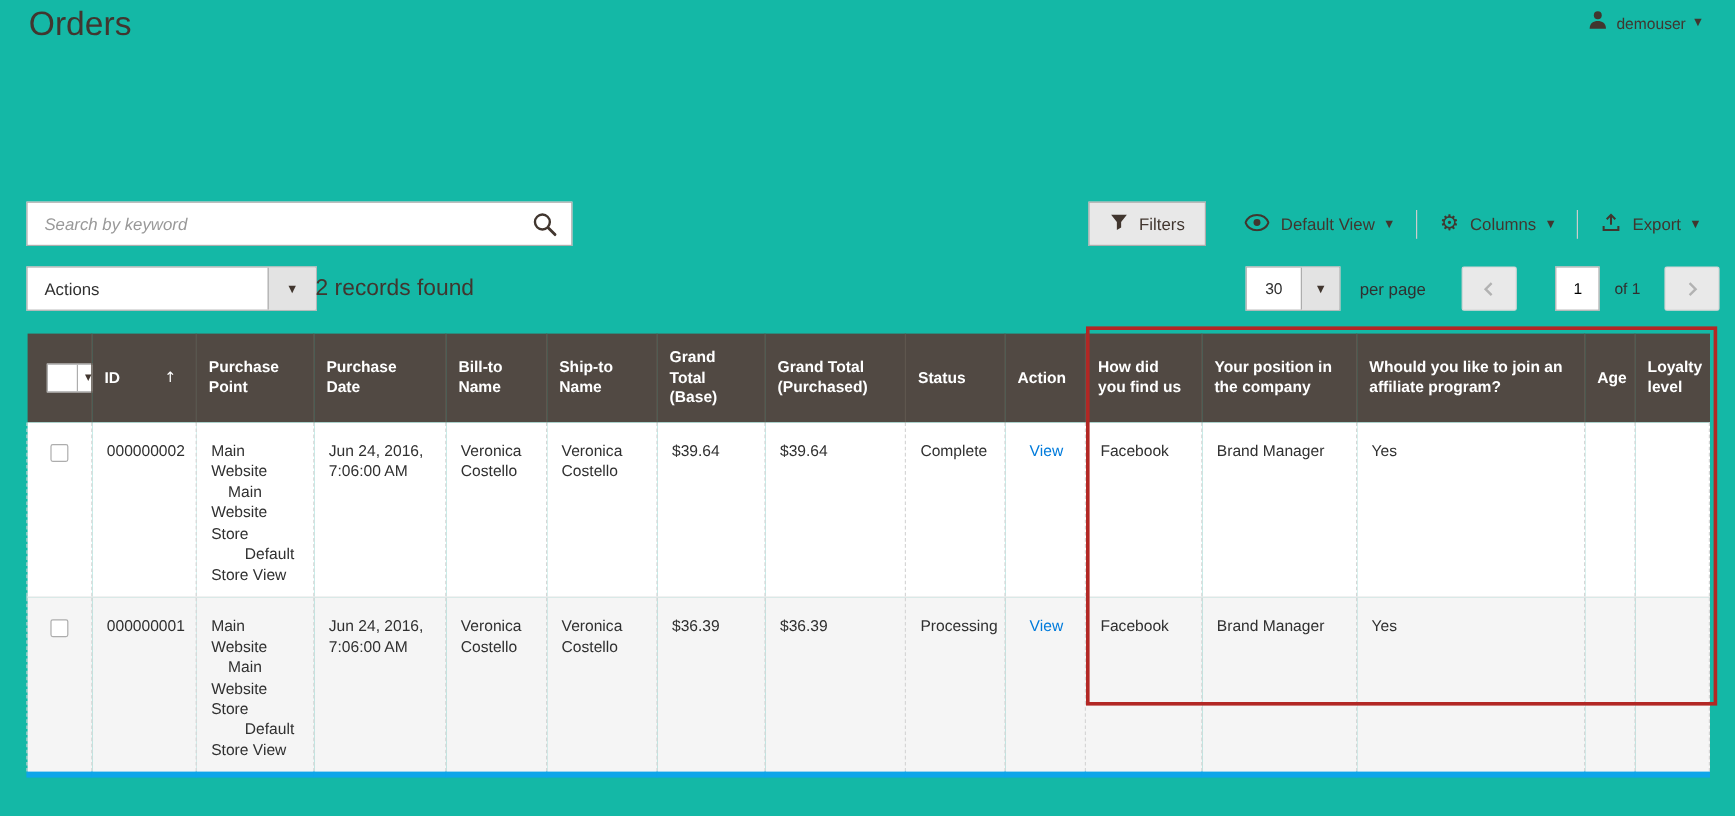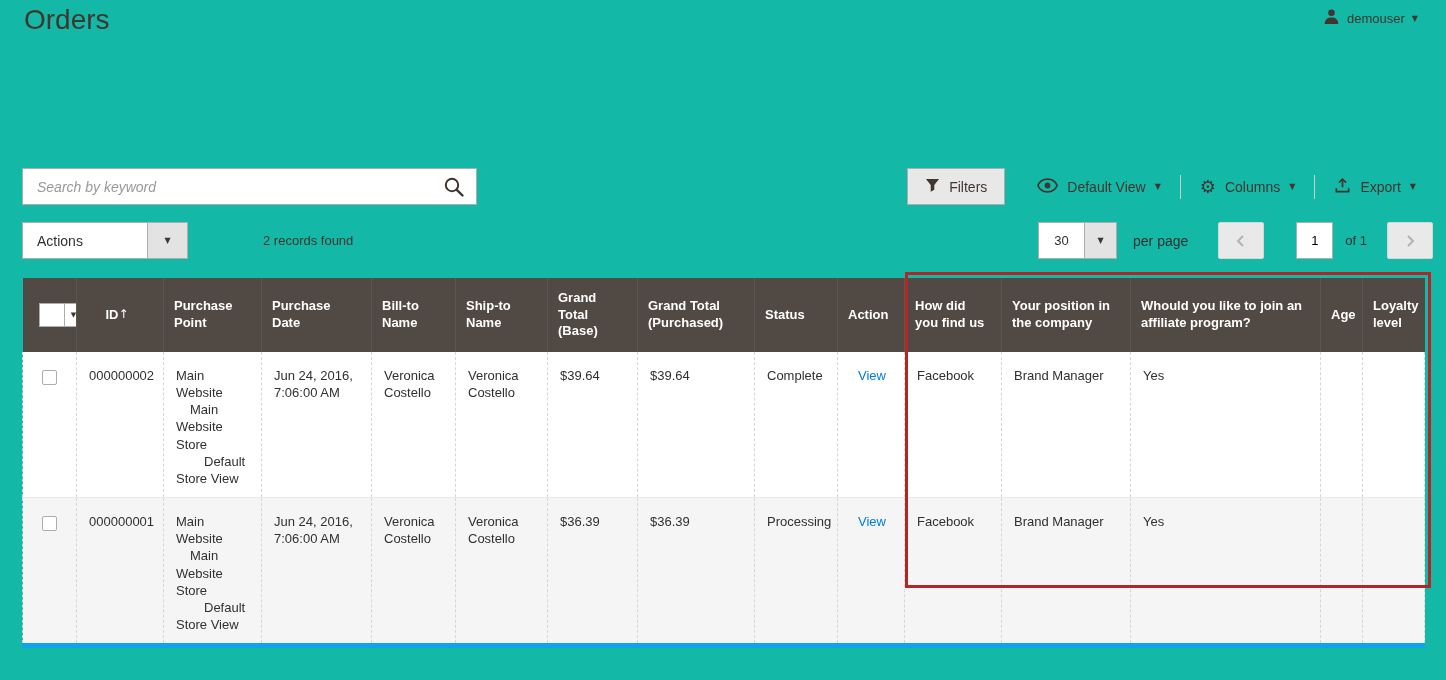"Actions" .actions-select { width: 166px -> 242px }
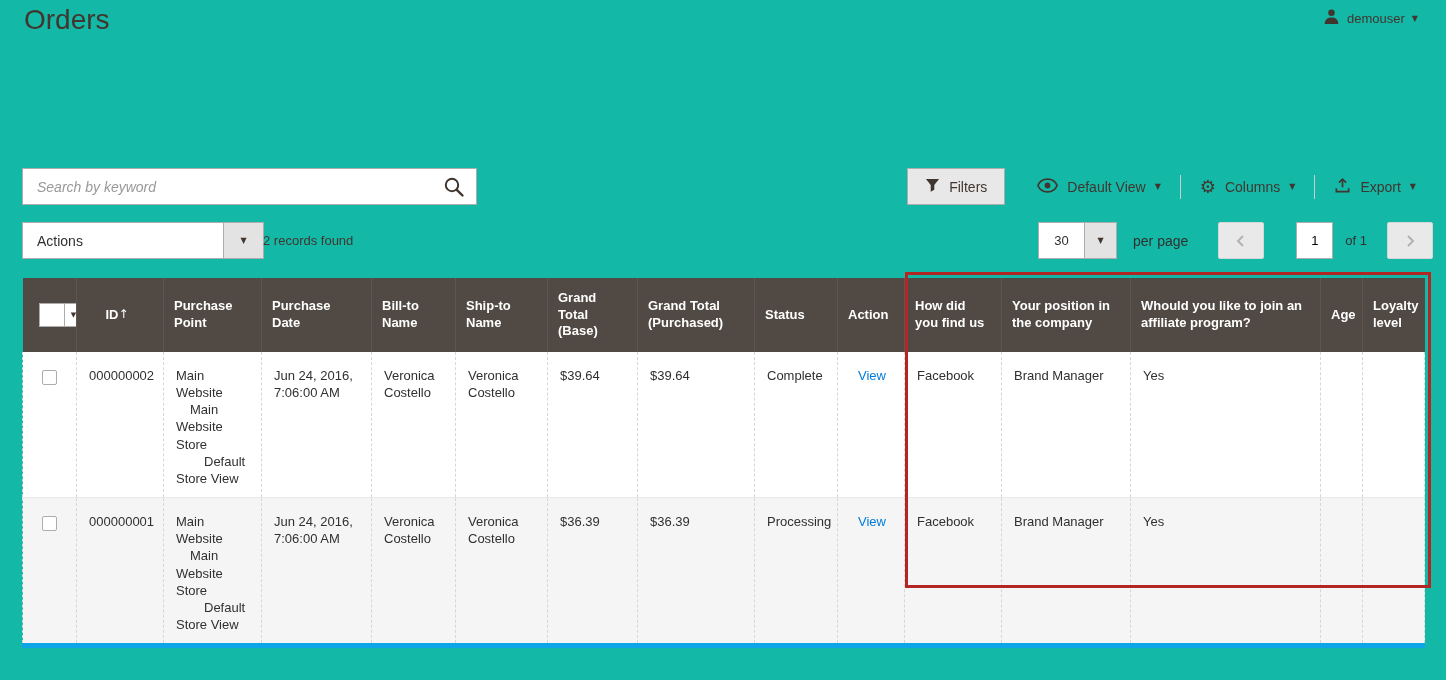"2 records found" .records-found { font-size: 13px -> 19px }
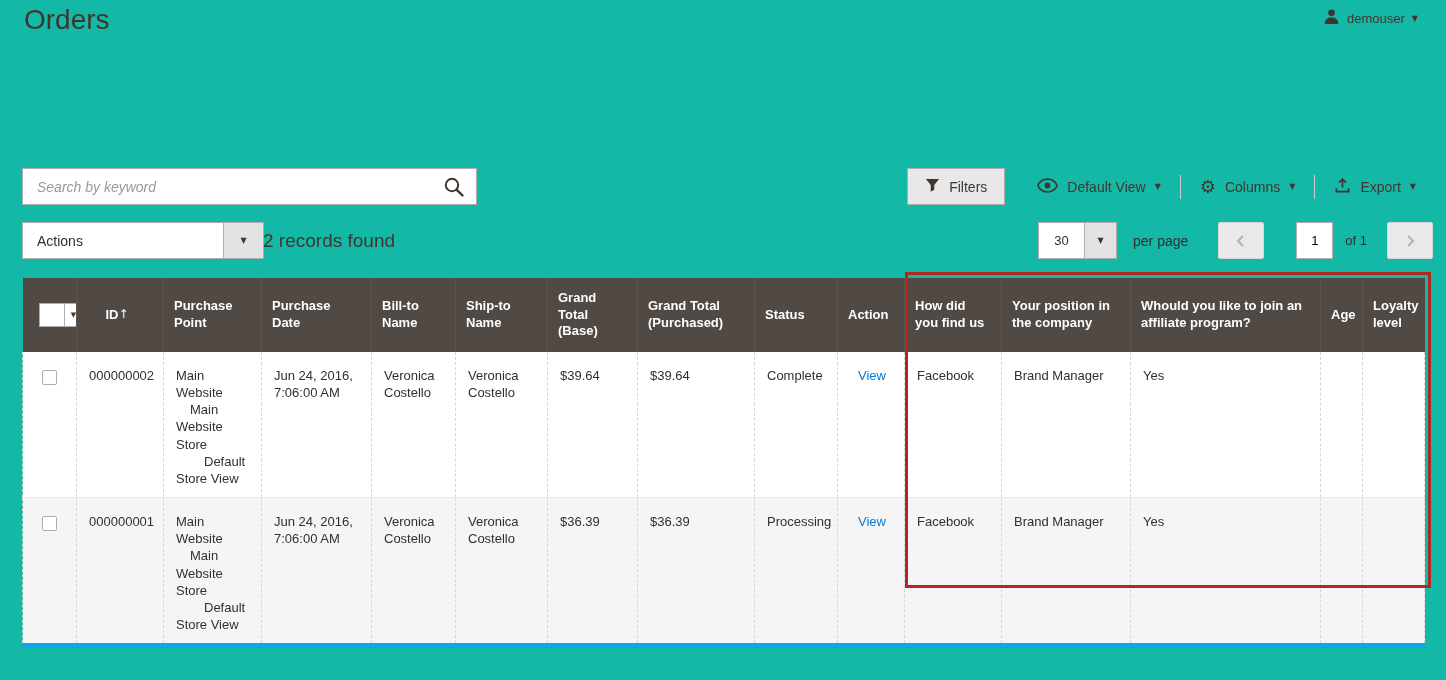"ID" .th-id { justify-content: center -> space-between }
